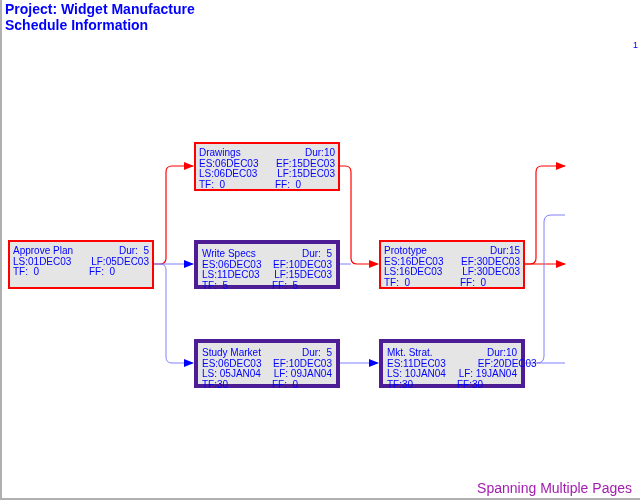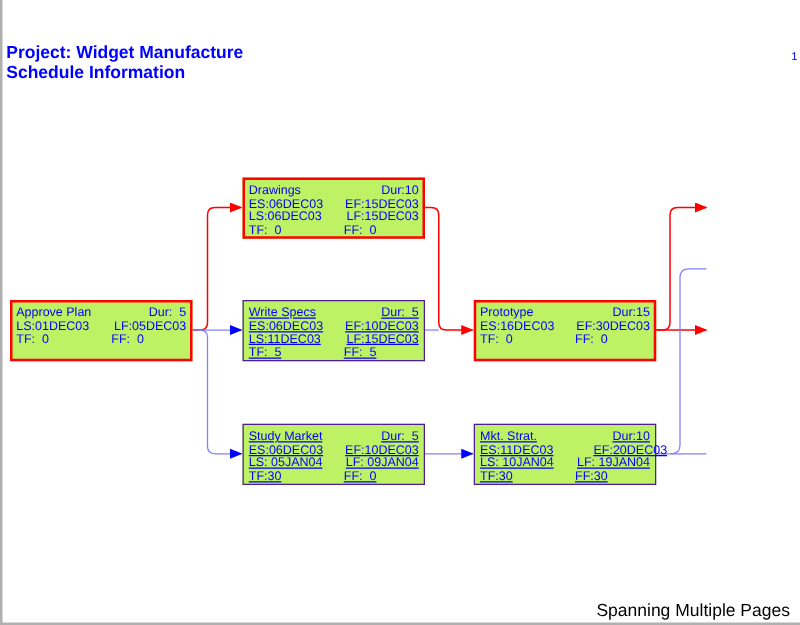"Project: Widget Manufacture" .title { margin-top: 32px -> none }
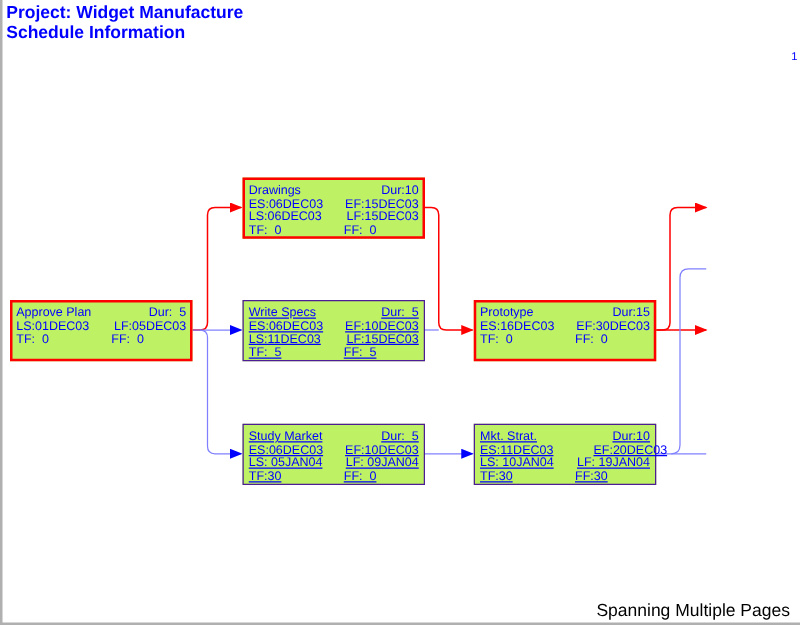"Drawings" .node { background: #bef264 -> #e5e5e5 }
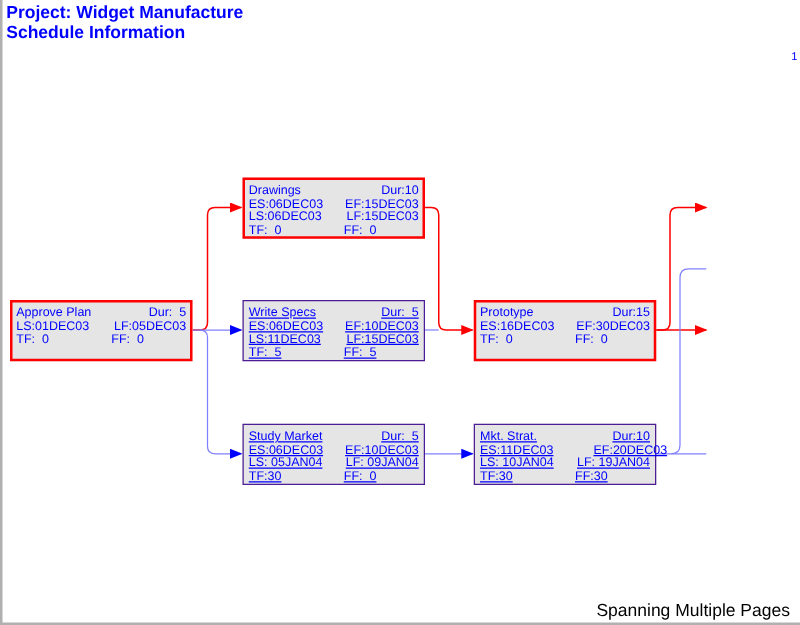"Write Specs" .node.noncrit { border: 1px solid #4c1d95 -> 4px solid #4c1d95; text-decoration: underline -> none }
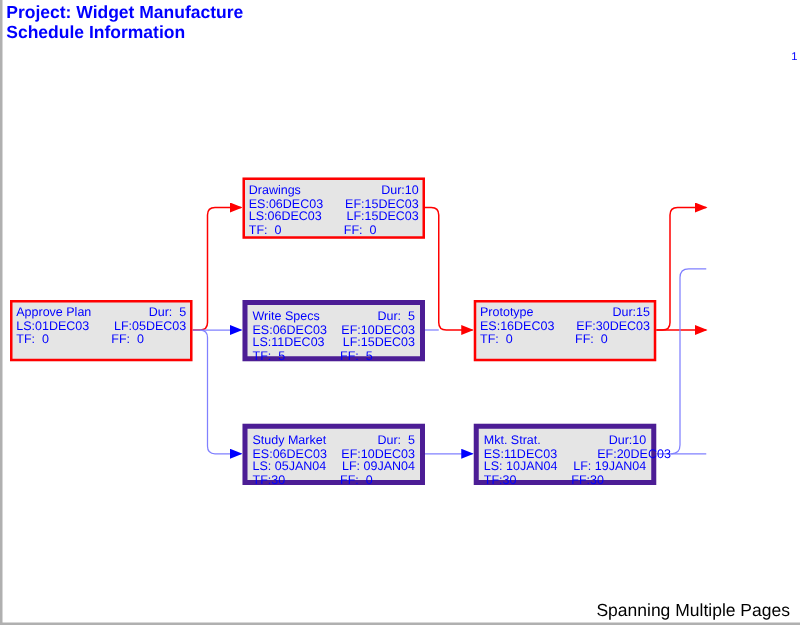"LS:16DEC03" div.row { html: none -> <div> <span>LS:16DEC03</span> <span>LF:30DEC03</span> </div> }
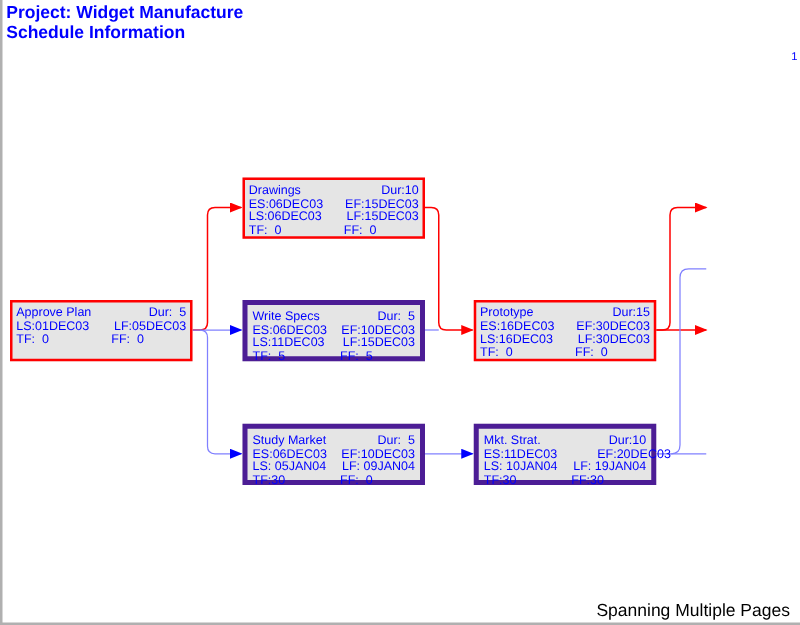"Spanning Multiple Pages" .footnote { color: #000000 -> #a21caf }
